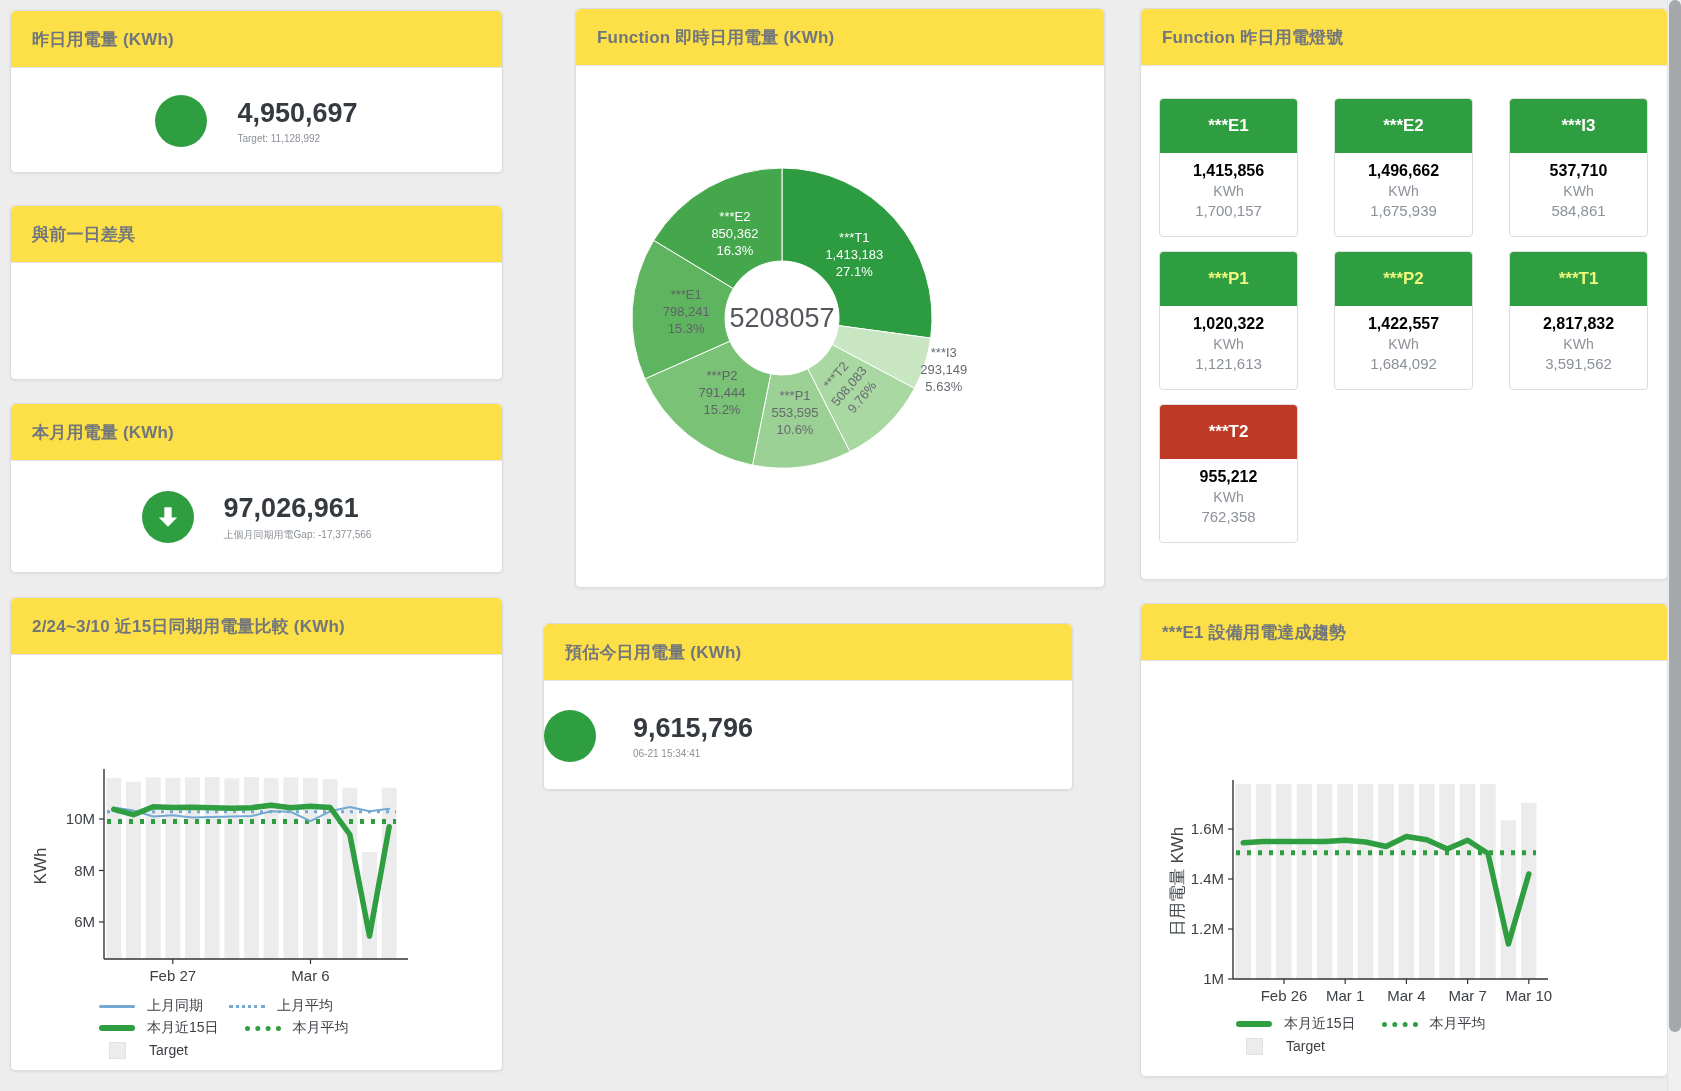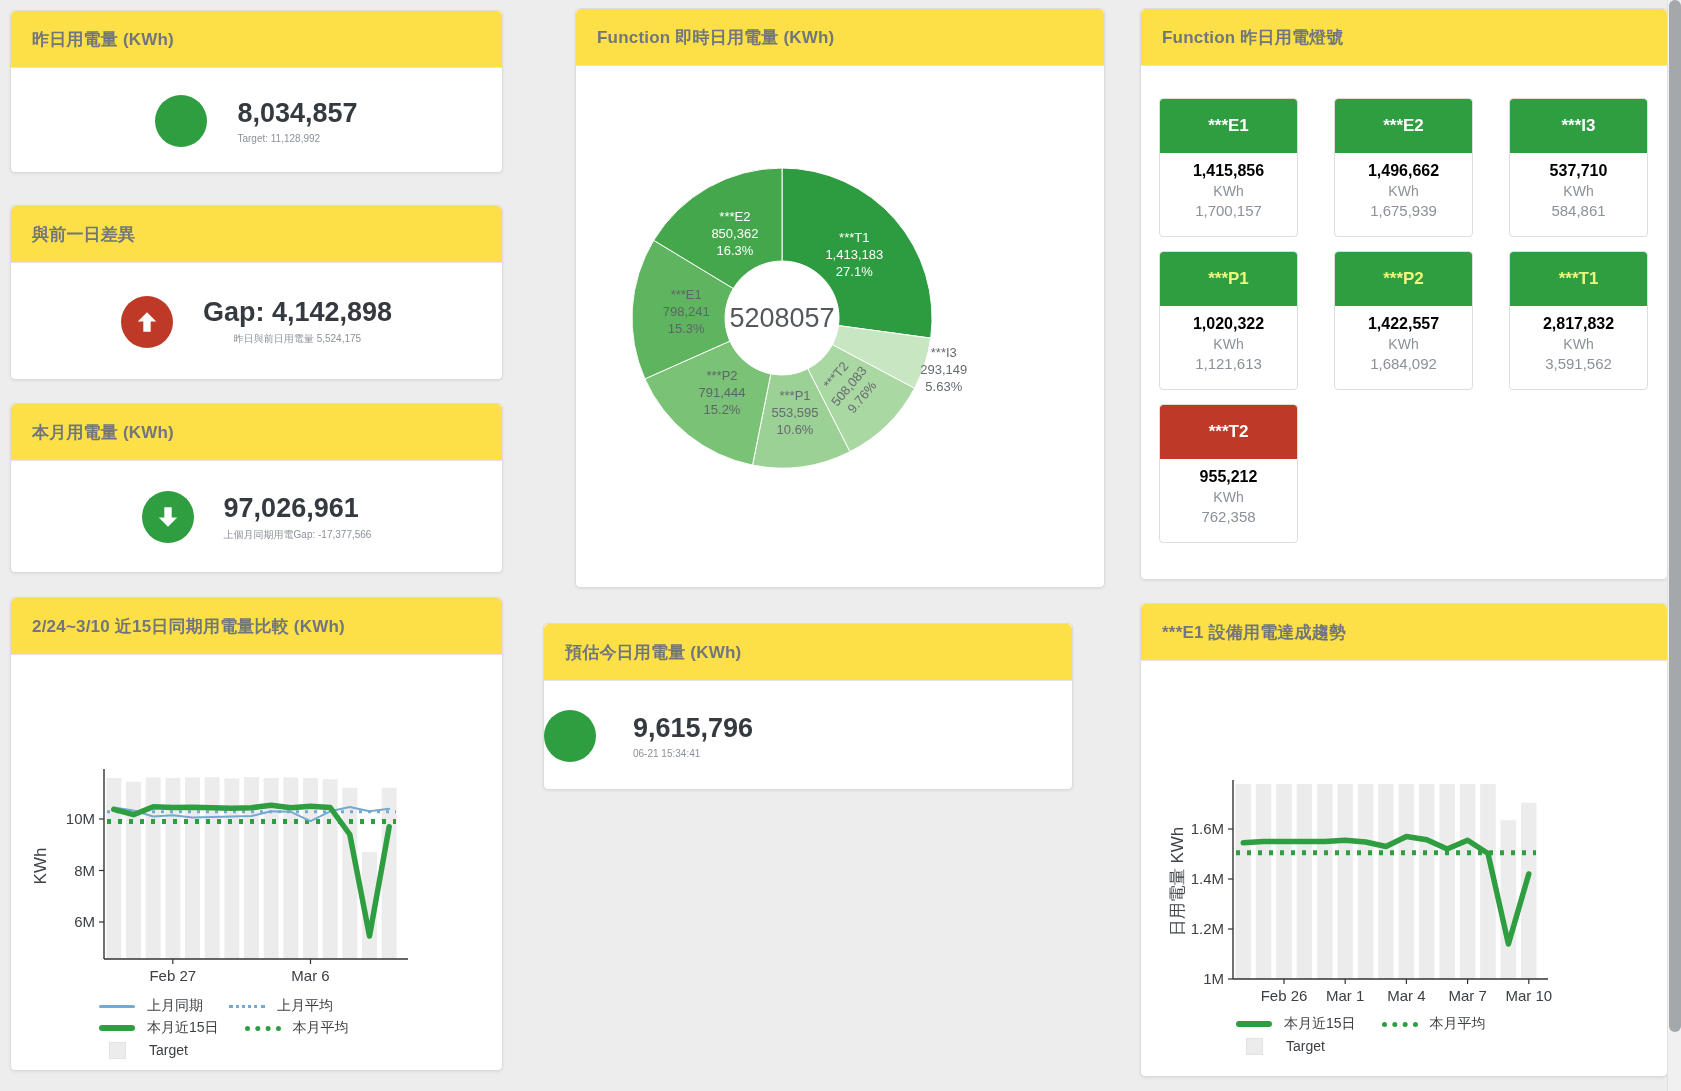"8,034,857" div.stat-value { text: 8,034,857 -> 4,950,697 }
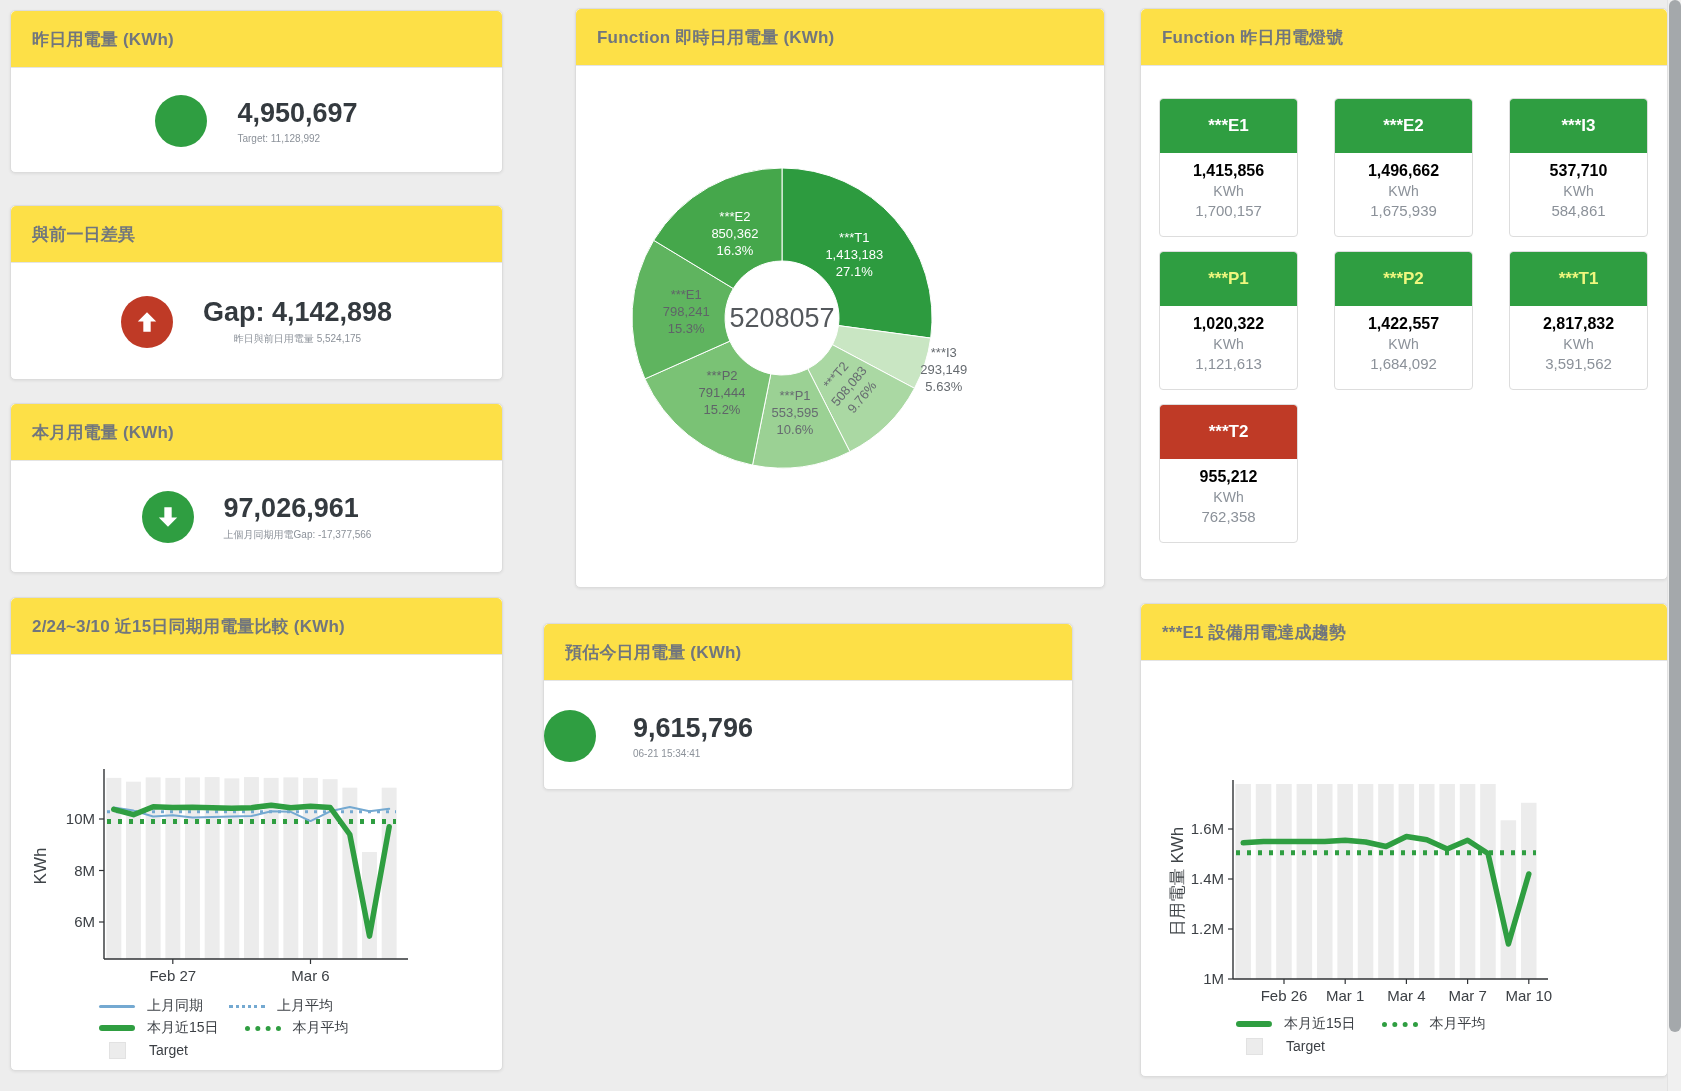"Gap: 4,142,898" div.stat-body { html: <div> <span> <svg> <path></path> </svg> </span> <div> <div>Gap: 4,142,898</div> <div>昨日與前日用電量 5,524,175</div> </div> </div> -> none }
